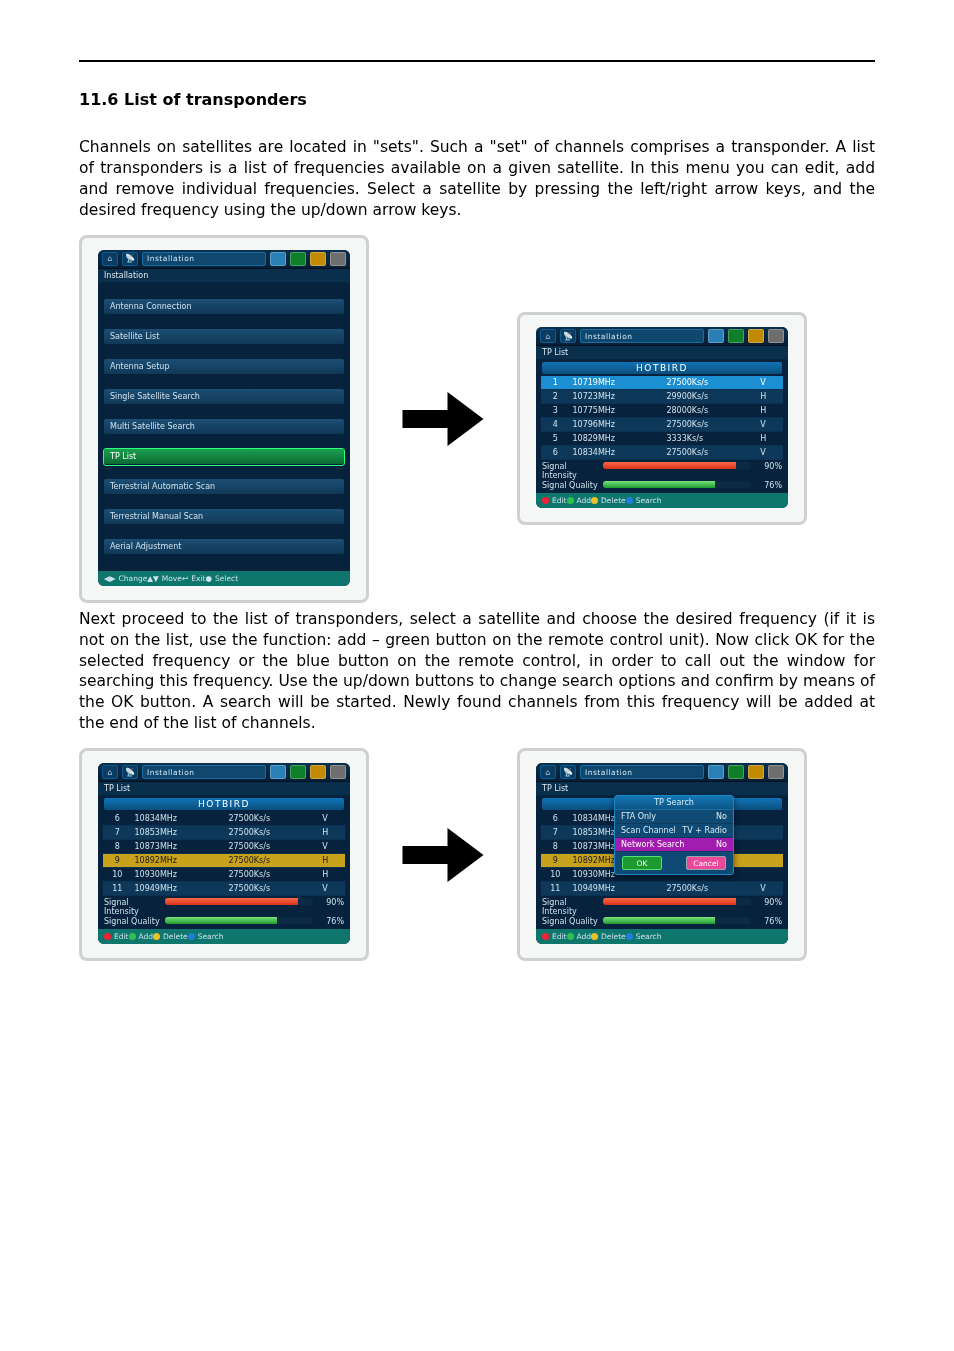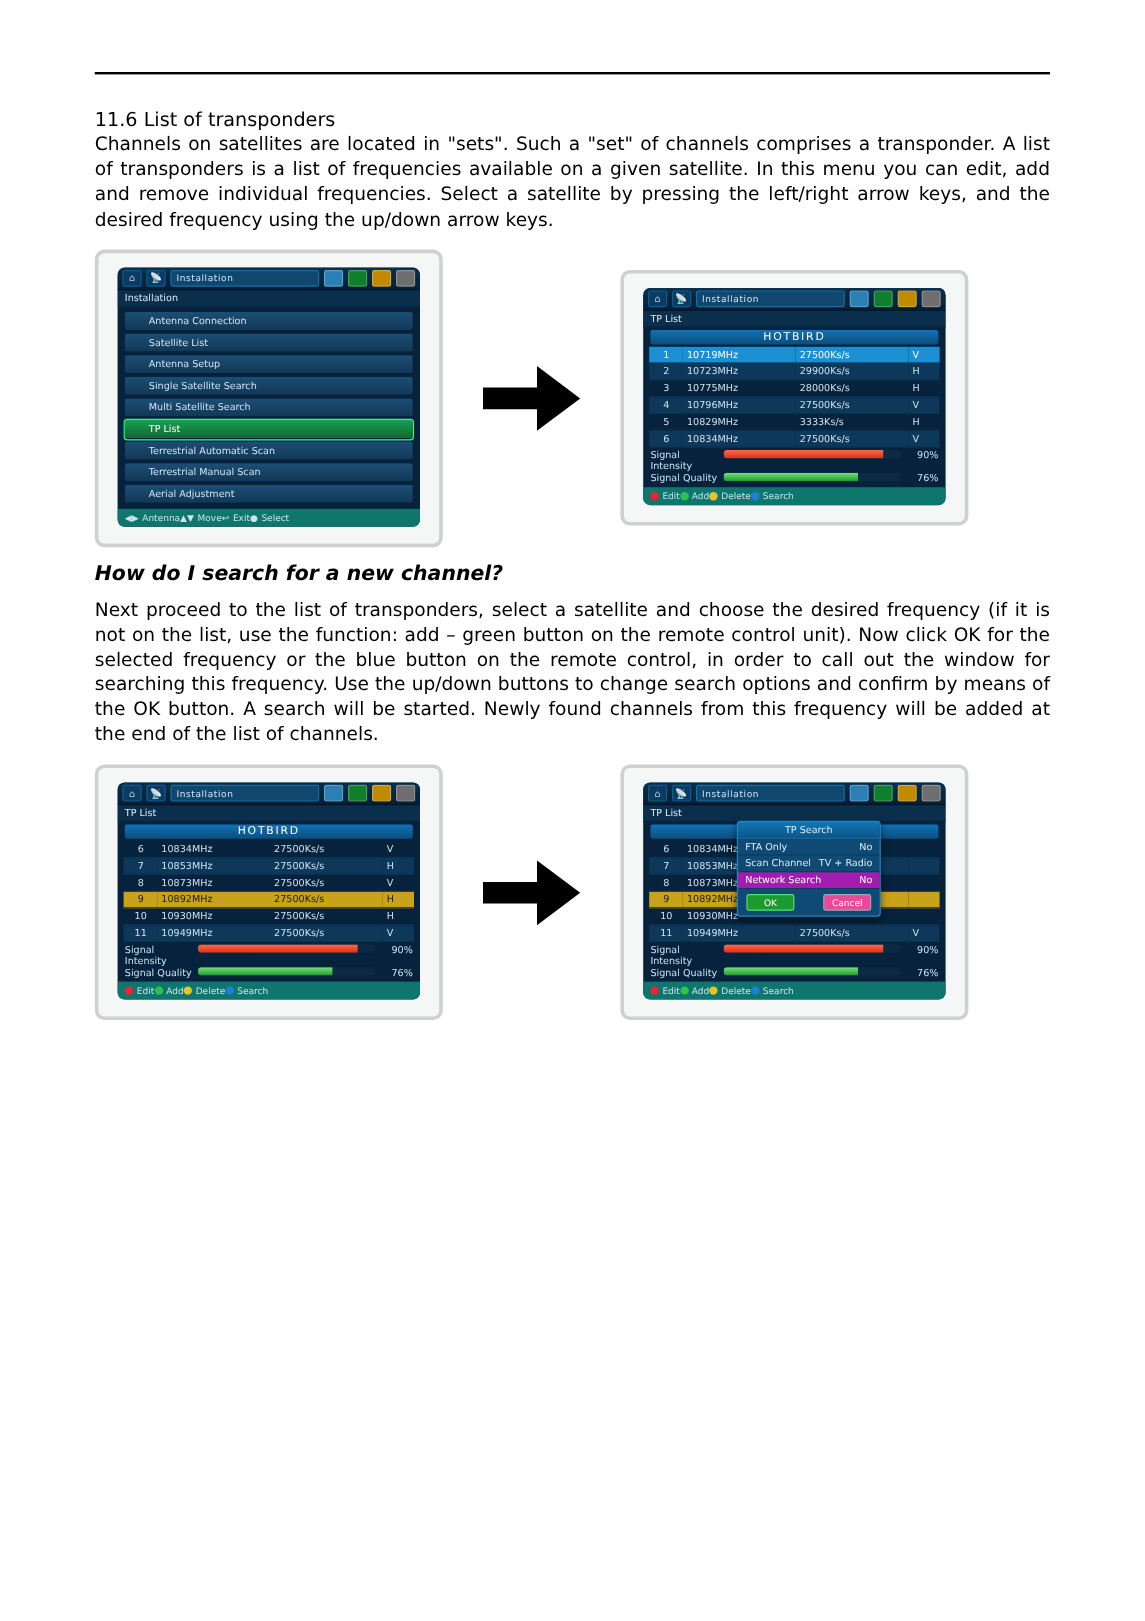"11.6 List of transponders" h2.section-title { font-weight: normal -> bold; margin: 0 0 1px 0 -> 0 0 28px 0 }
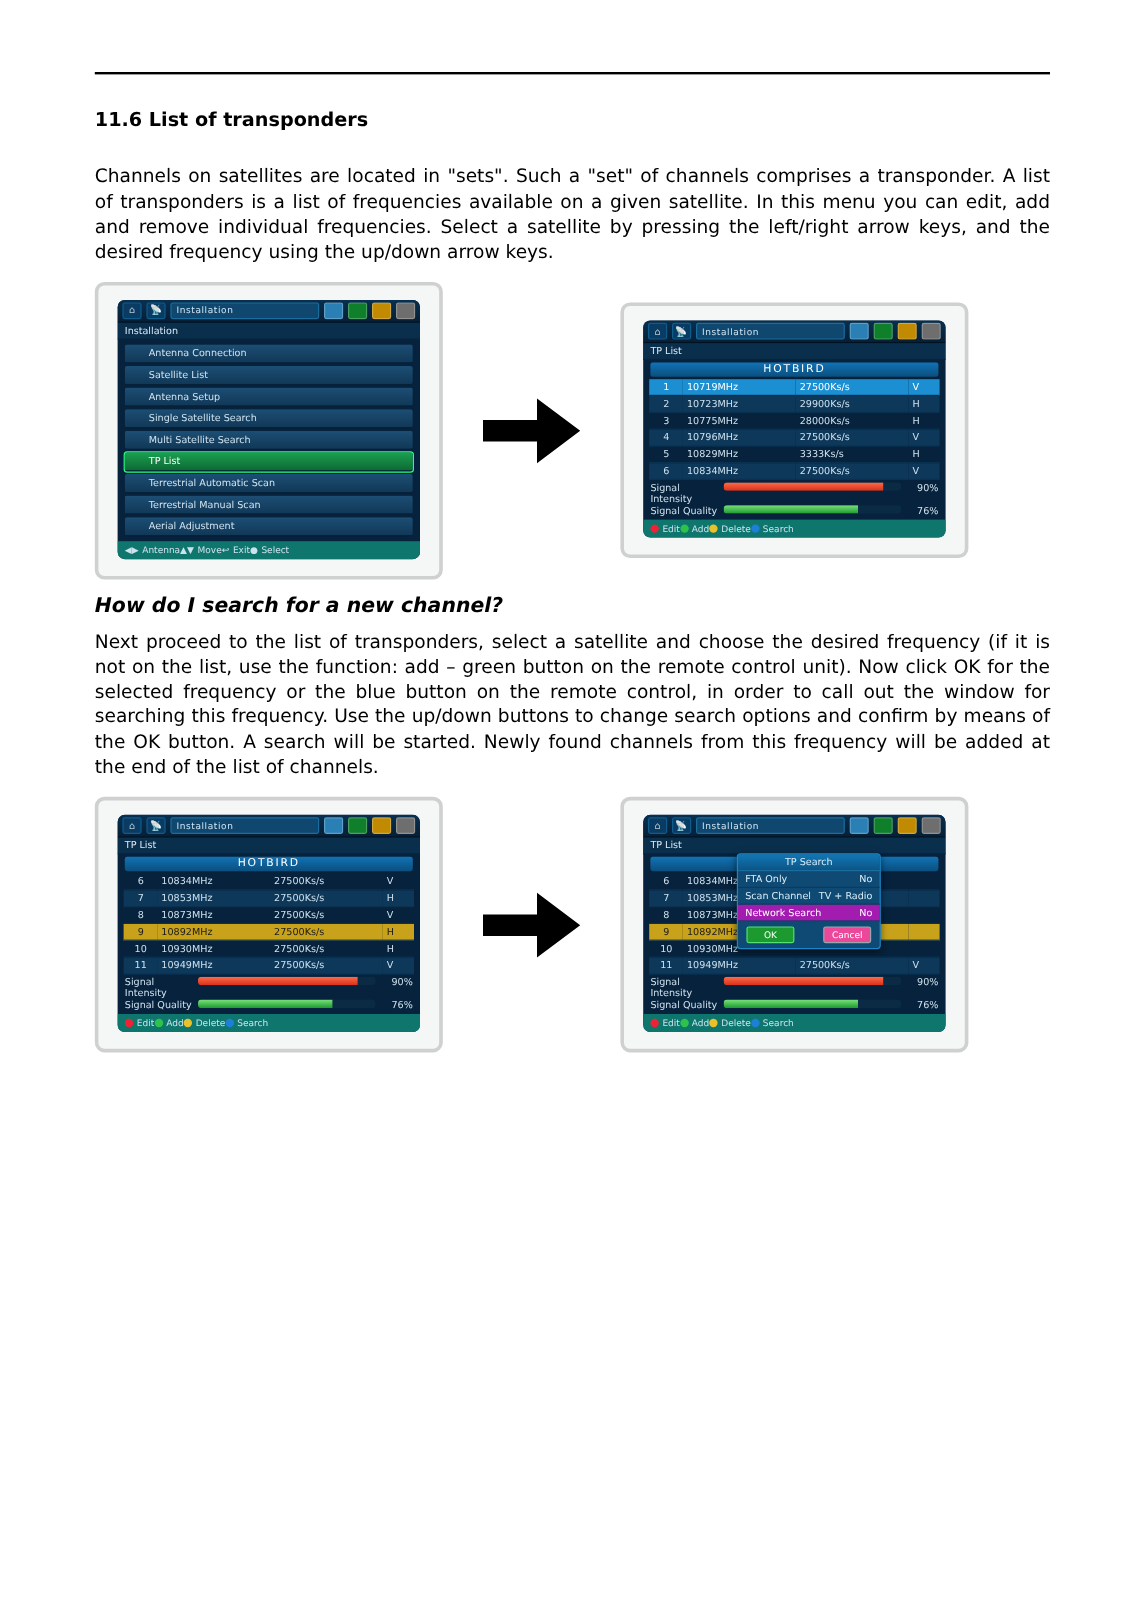"Antenna Connection" .menu-item { margin: 2px 0 -> 14px 0; padding: 3px 20px -> 3px 6px }
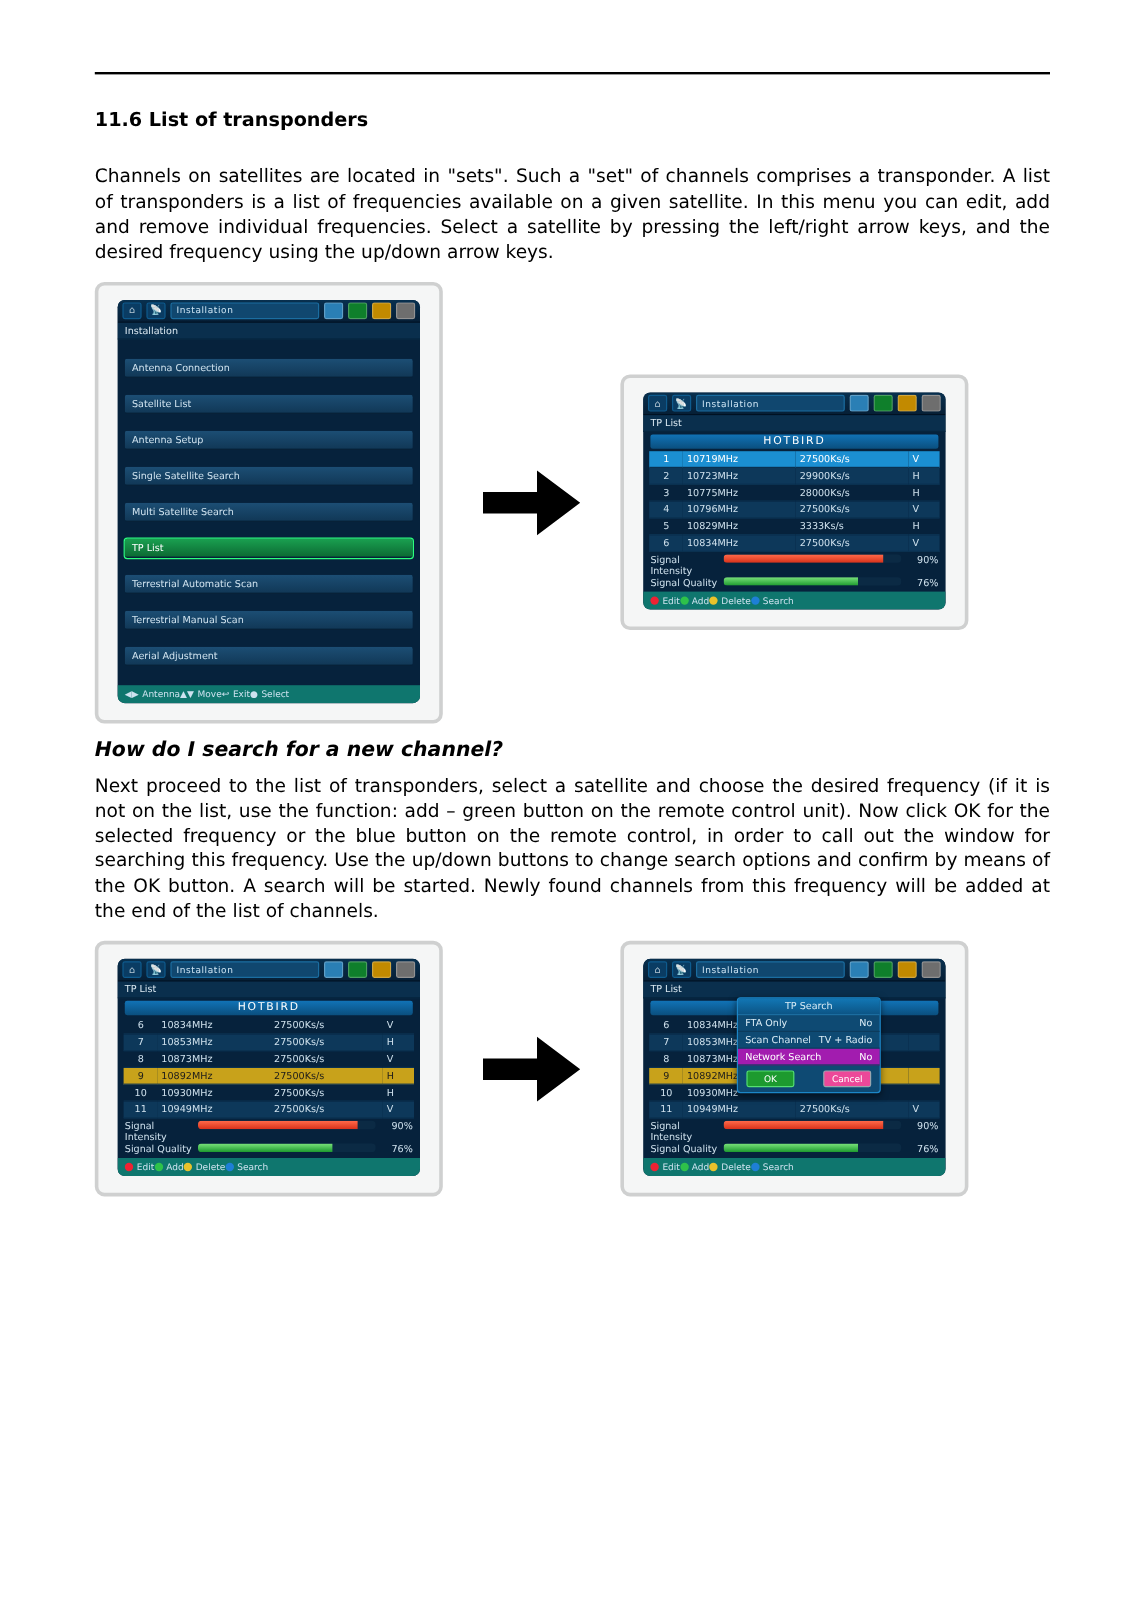"Antenna" span { text: Antenna -> Change }
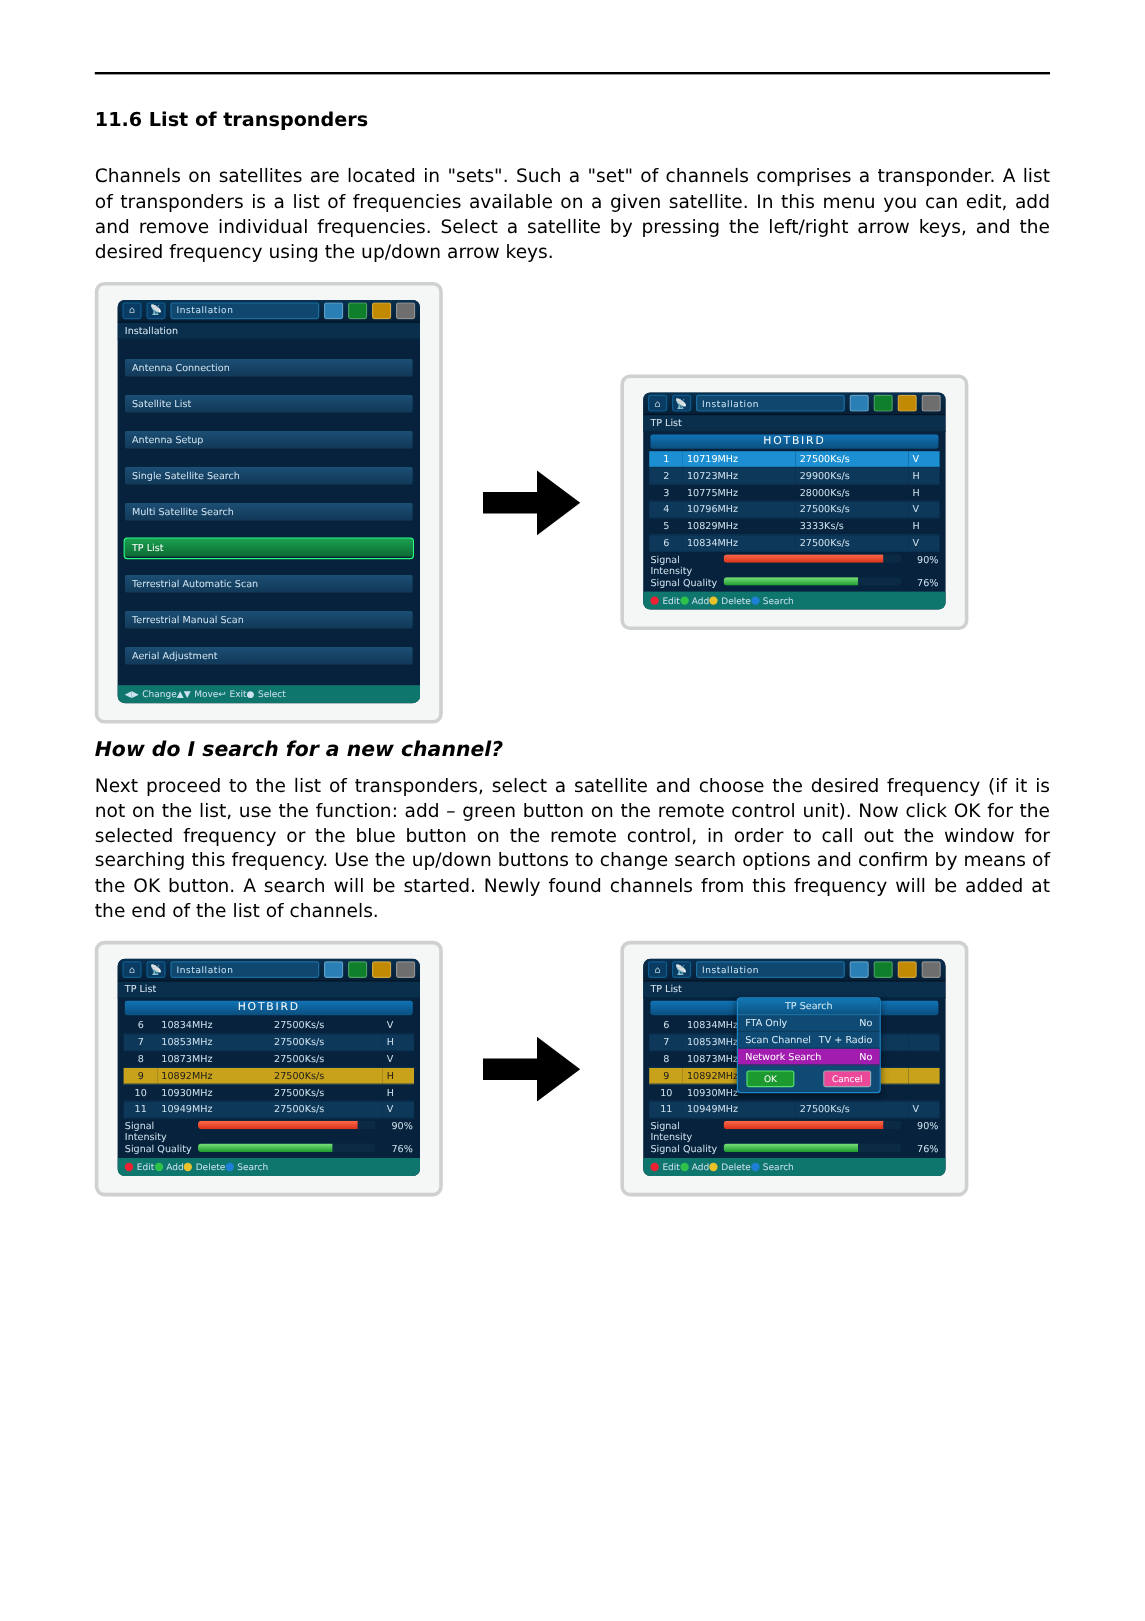"How do I search for" p.sub-title { html: <p>How do I search for a new channel?</p> -> none }
